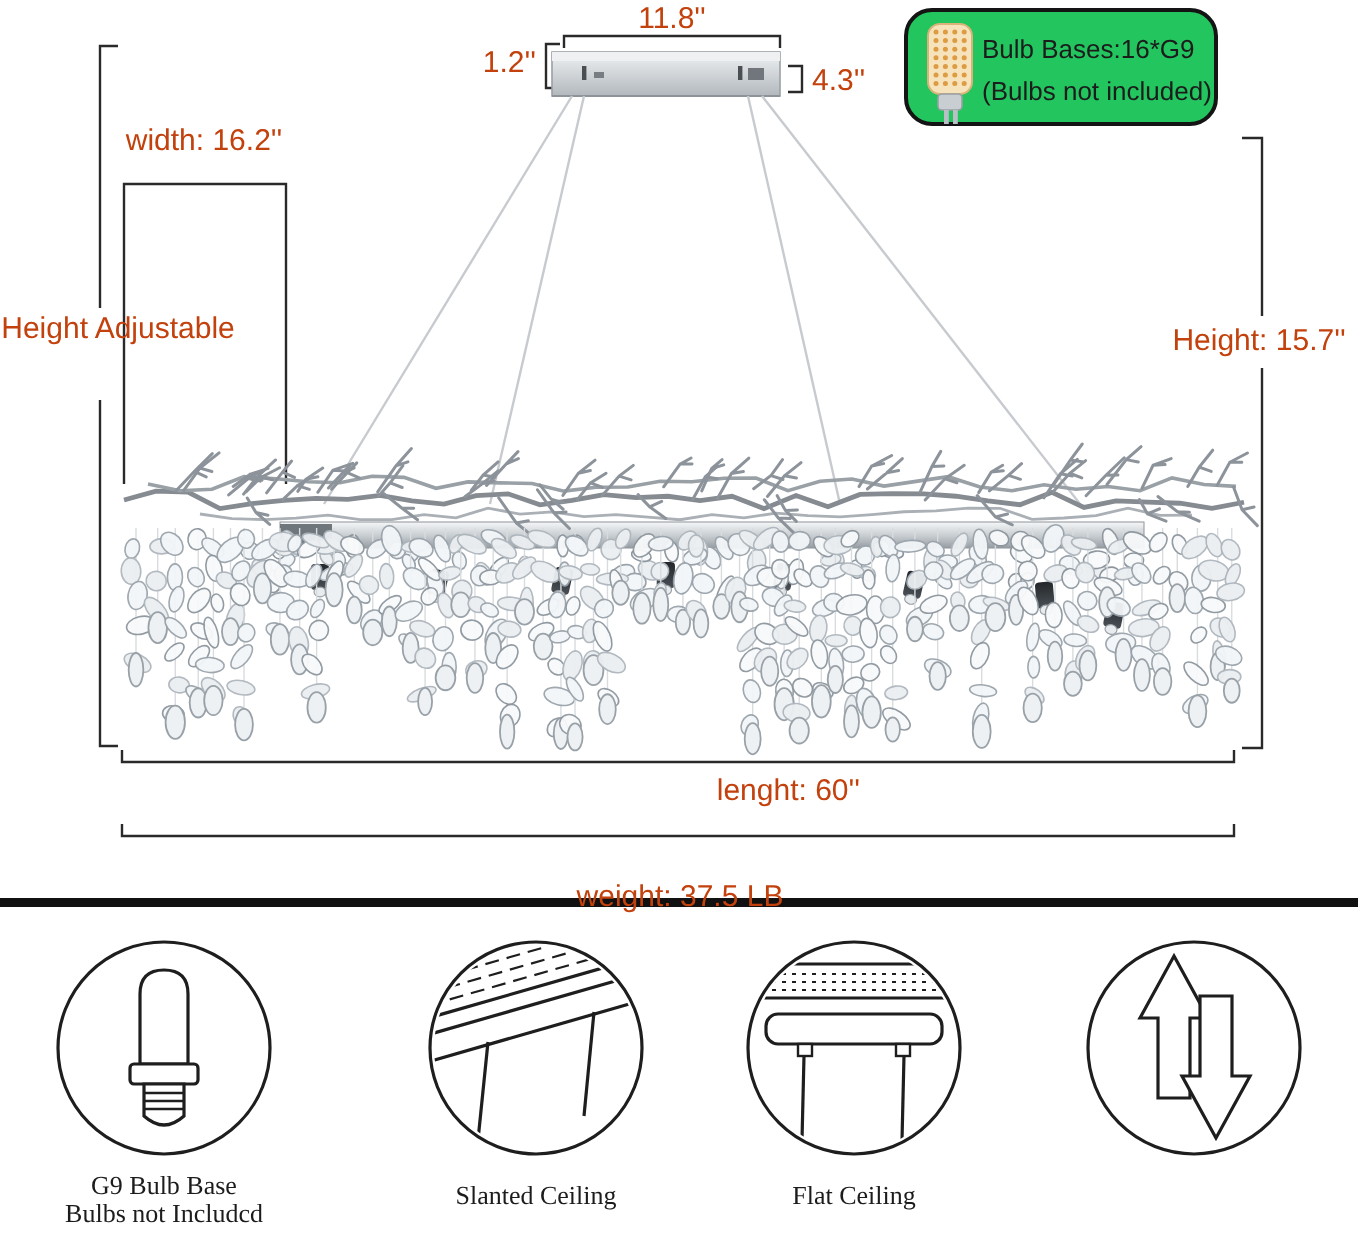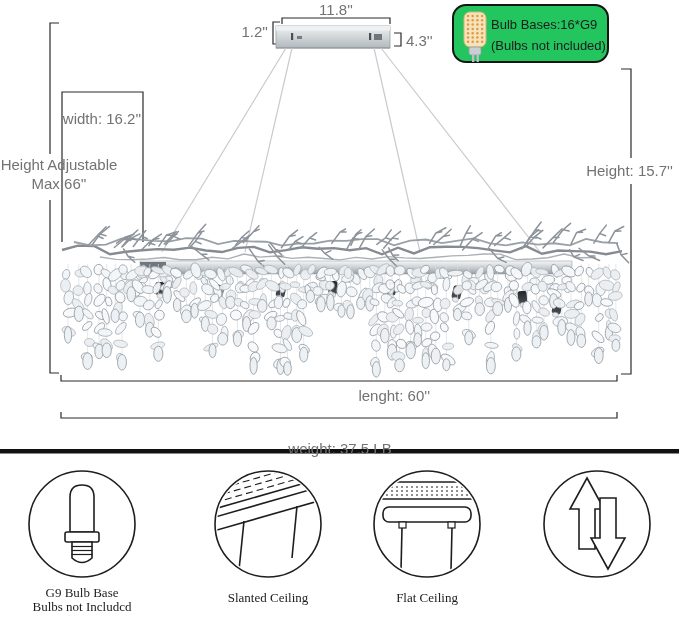"11.8''" .lbl { color: #737373 -> #c2410c }
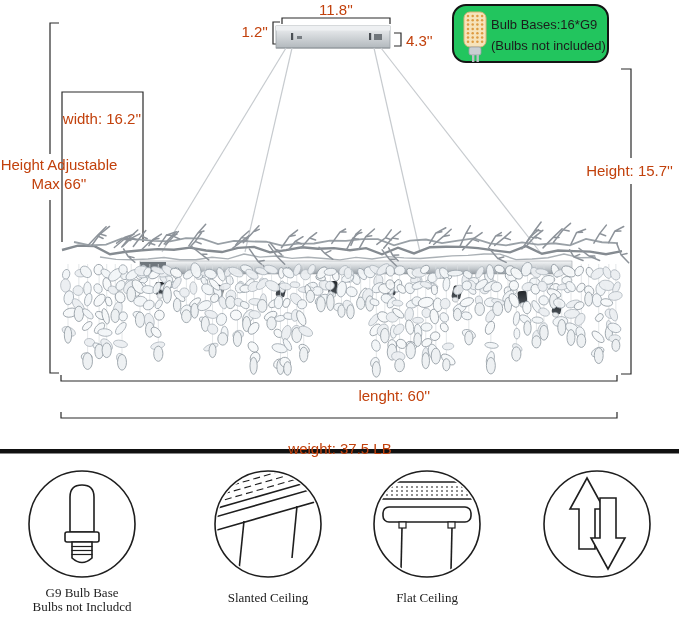"width: 16.2''" .width-lbl { margin-top: 48px -> none }
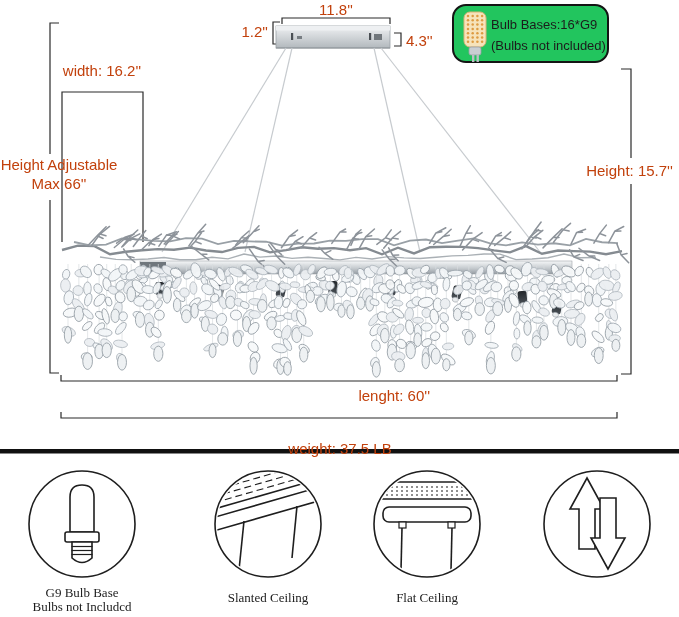"Max 66''" span { html: <span>Max 66''</span> -> none }
